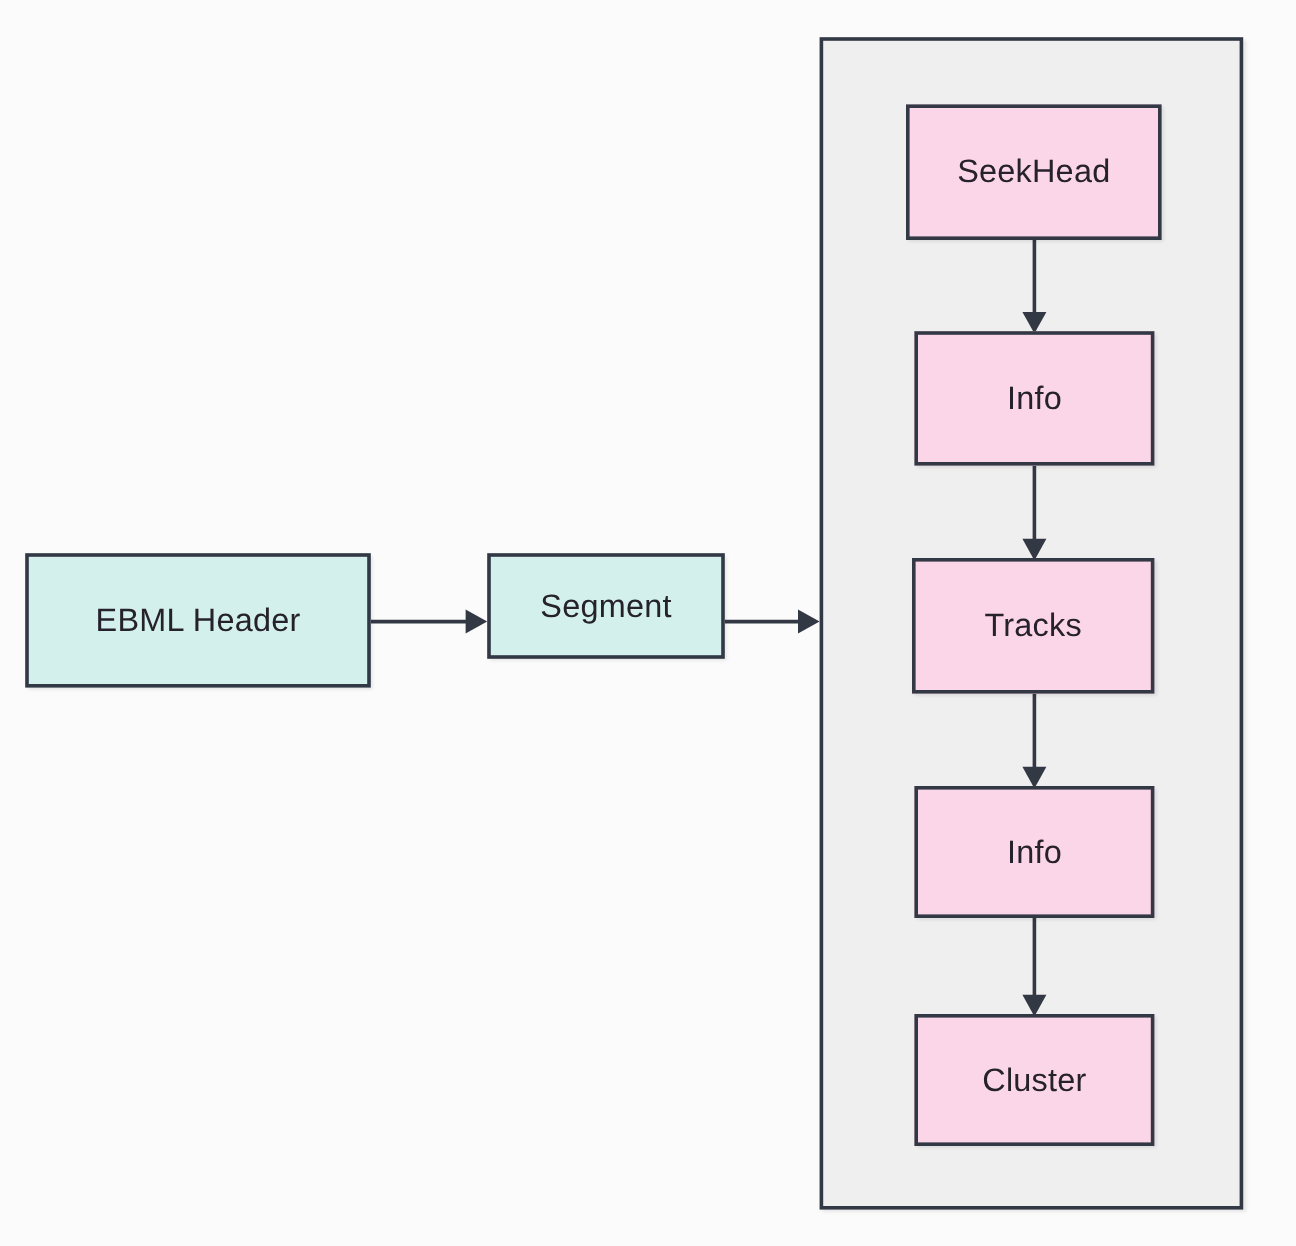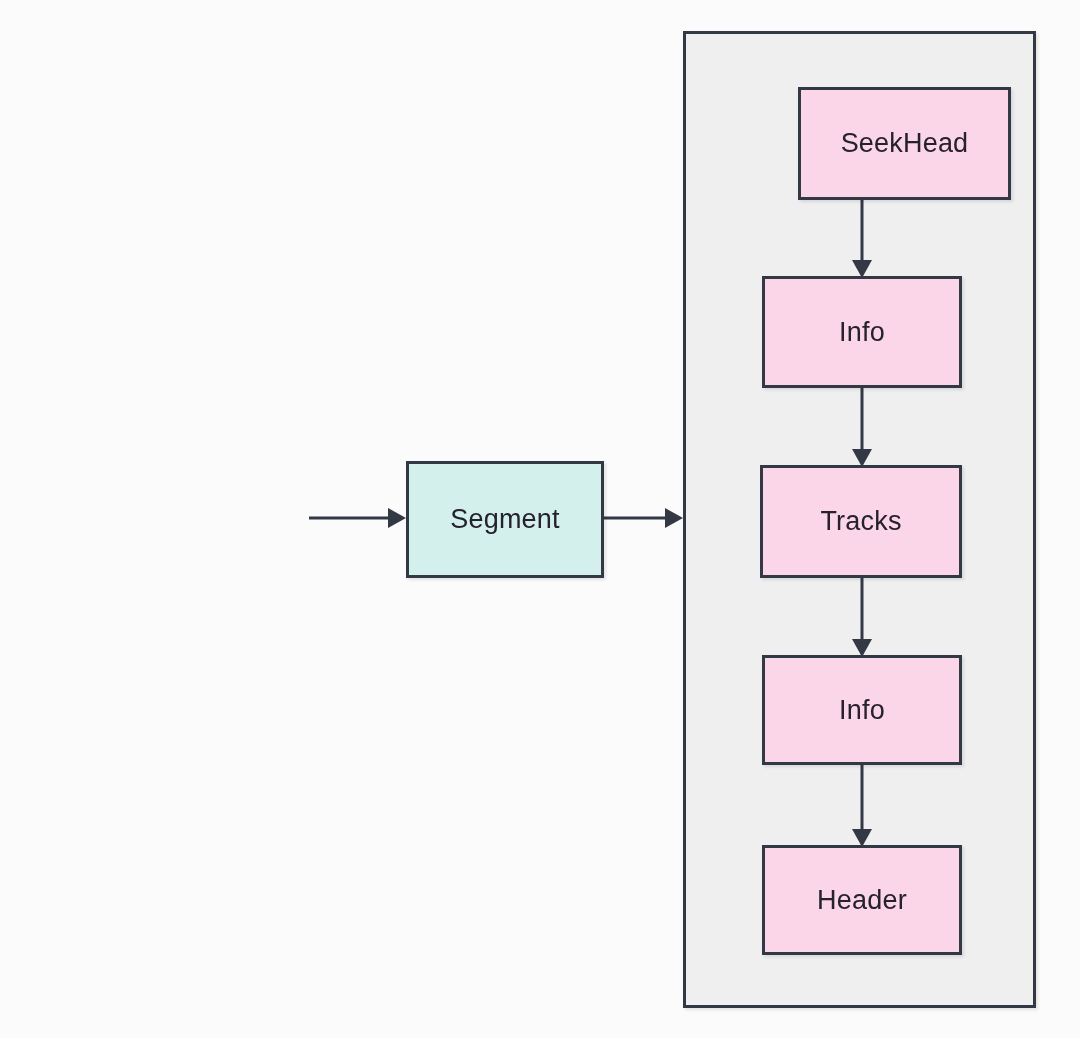"SeekHead" #node-seekhead { margin-left: 43px -> none }
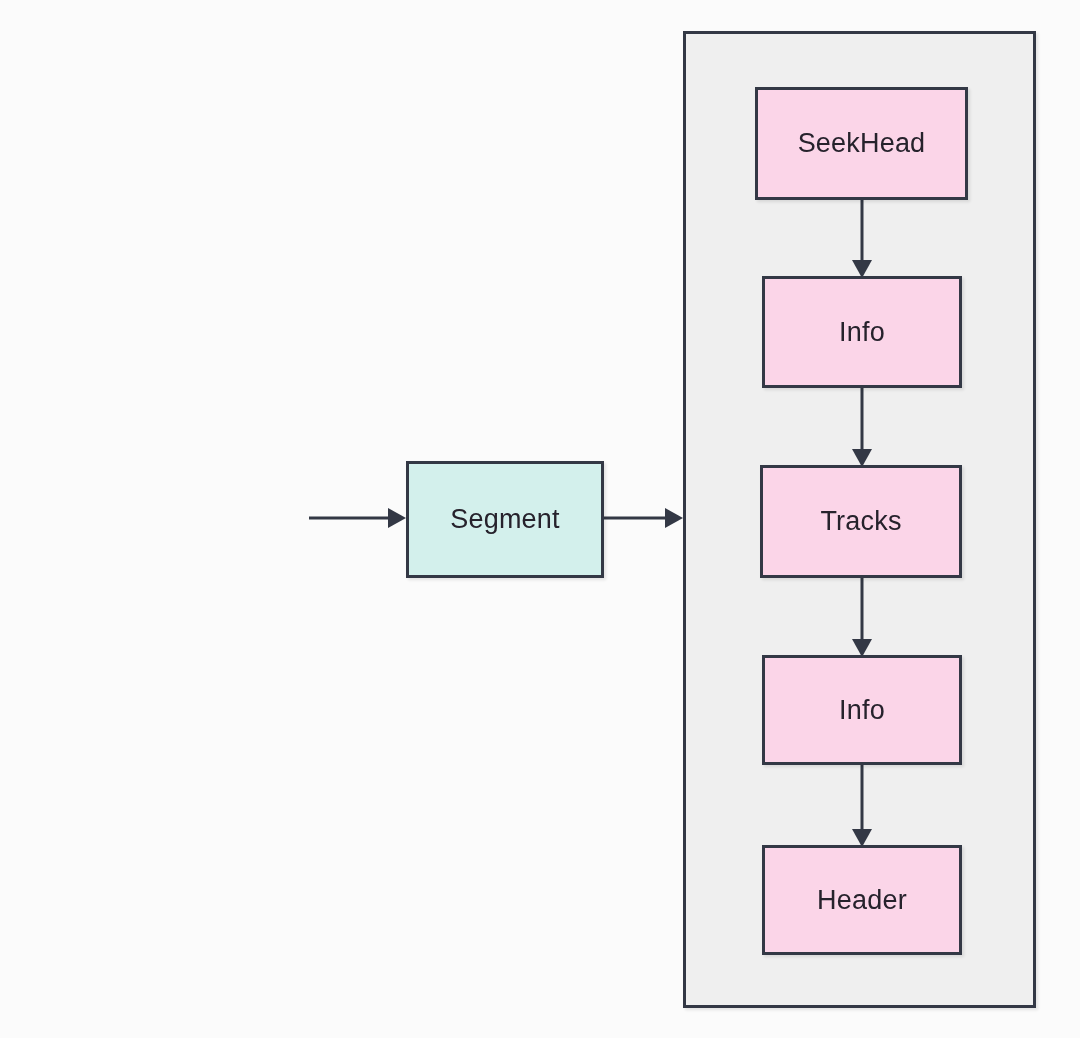"EBML Header" div.node { html: none -> <div>EBML Header</div> }
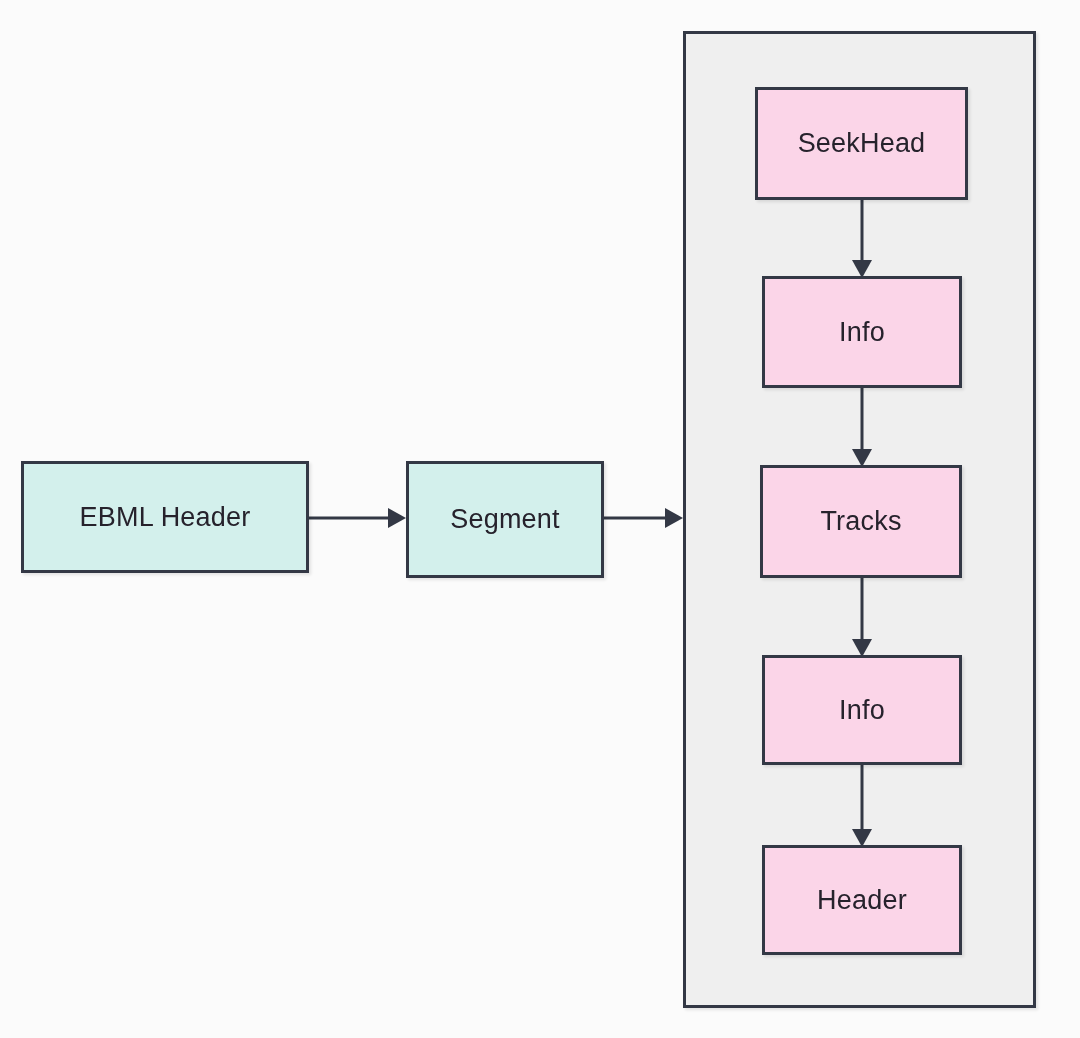"Segment" #node-segment { height: 117px -> 88px }
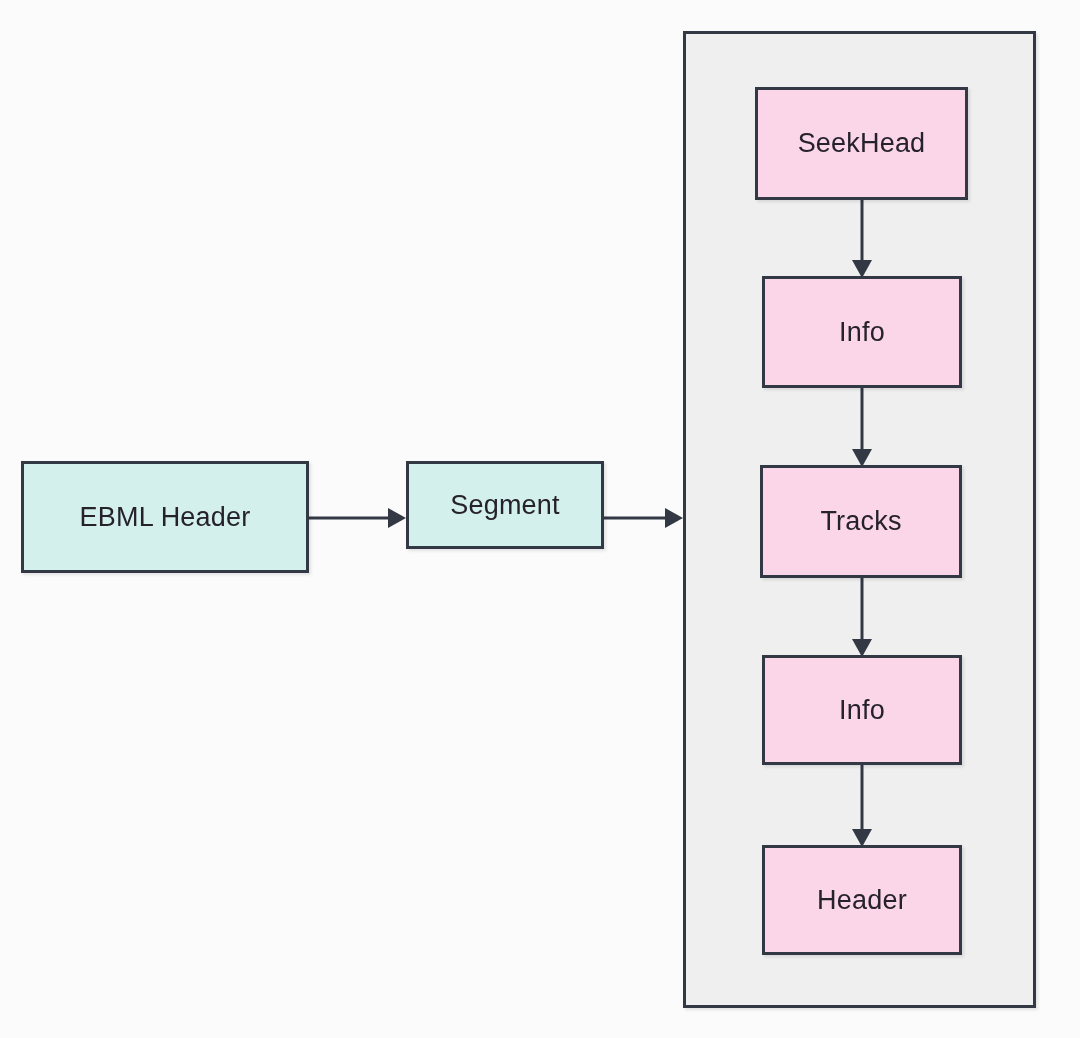"Header" div.node { text: Header -> Cluster }
